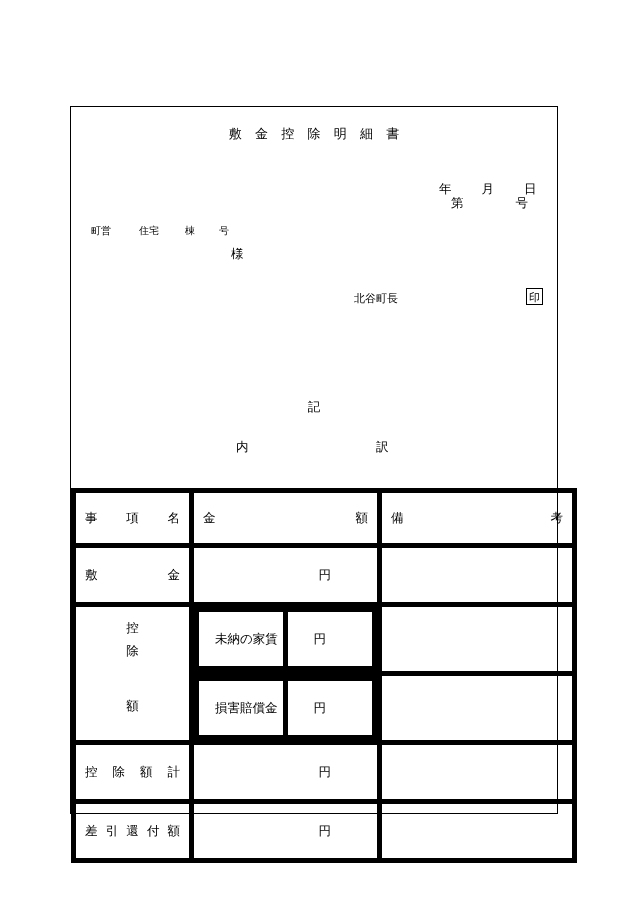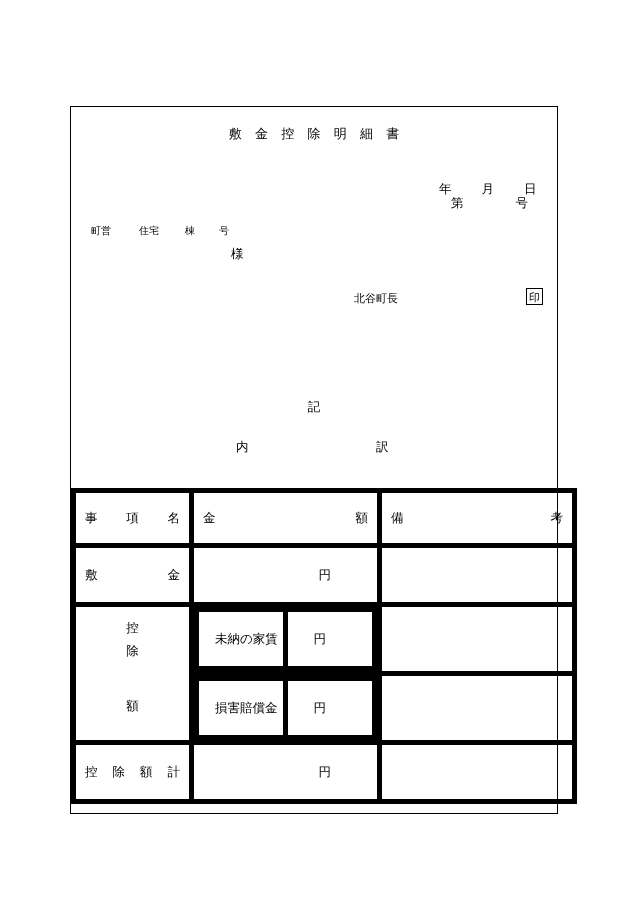"差 引 還 付 額" tr { html: none -> <tr> <td> <span>差 引 還 付 額</span> </td> <td> <span>円</span> </td> <td></td> </tr> }
